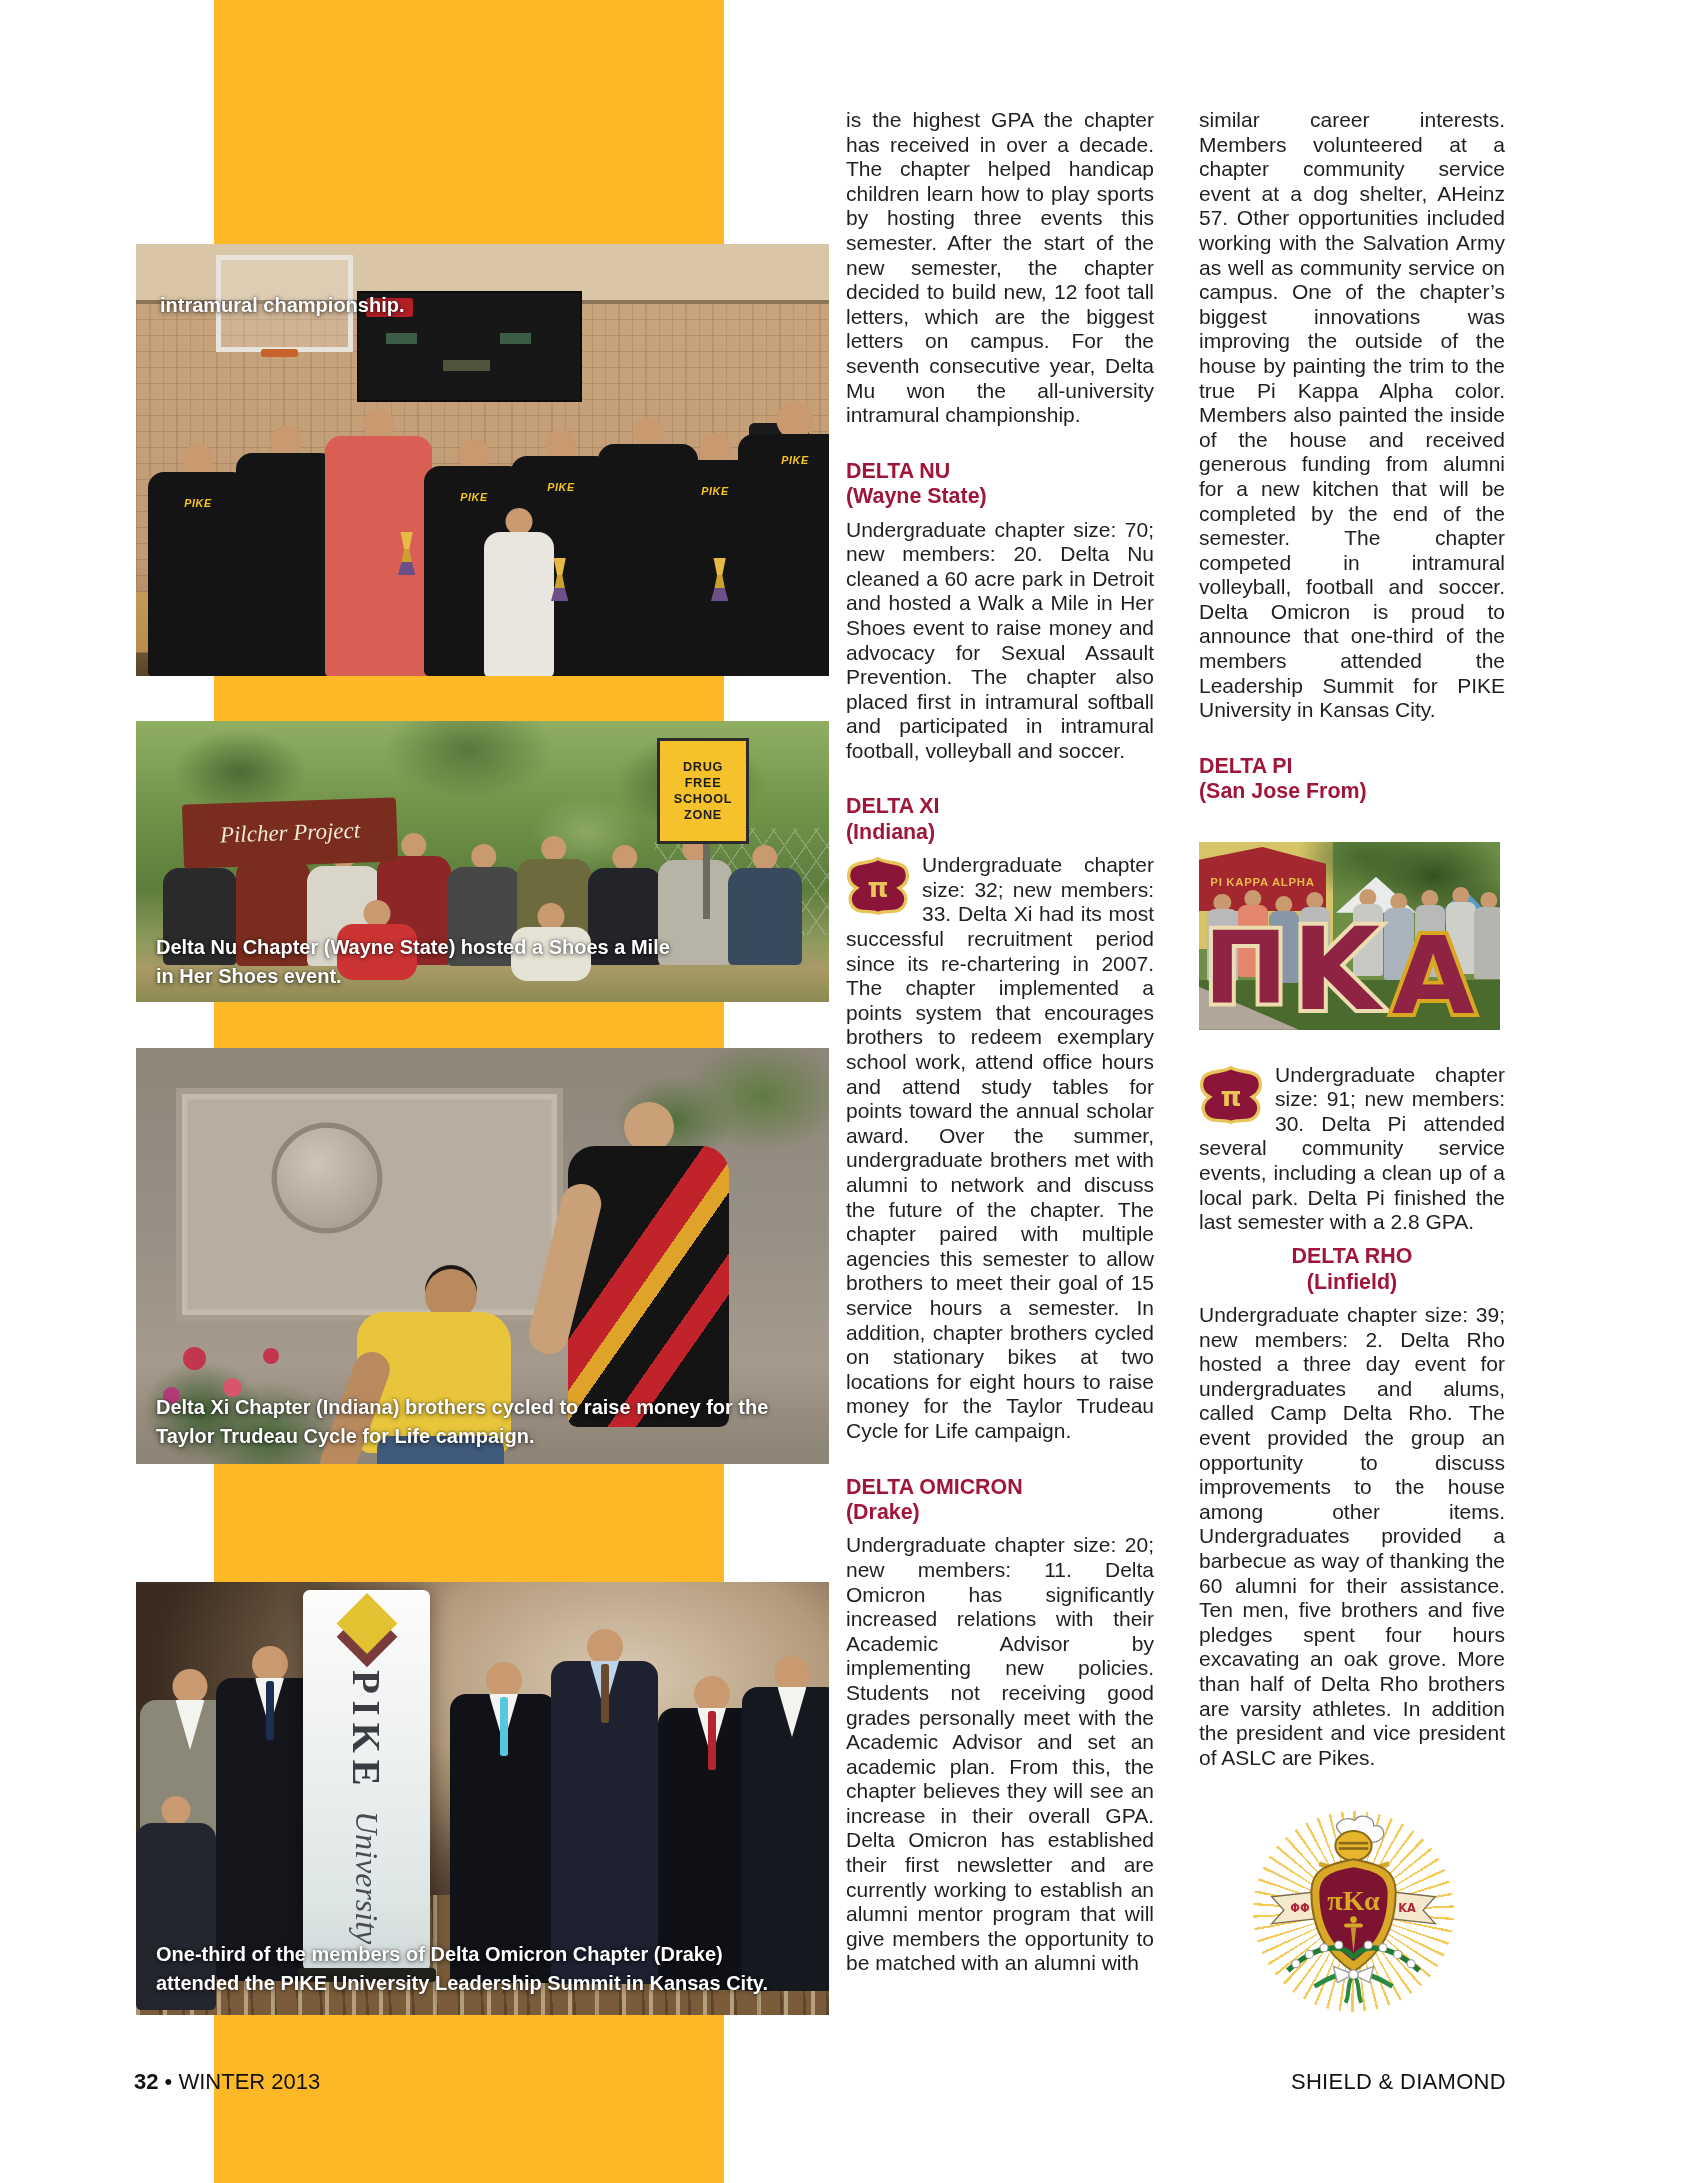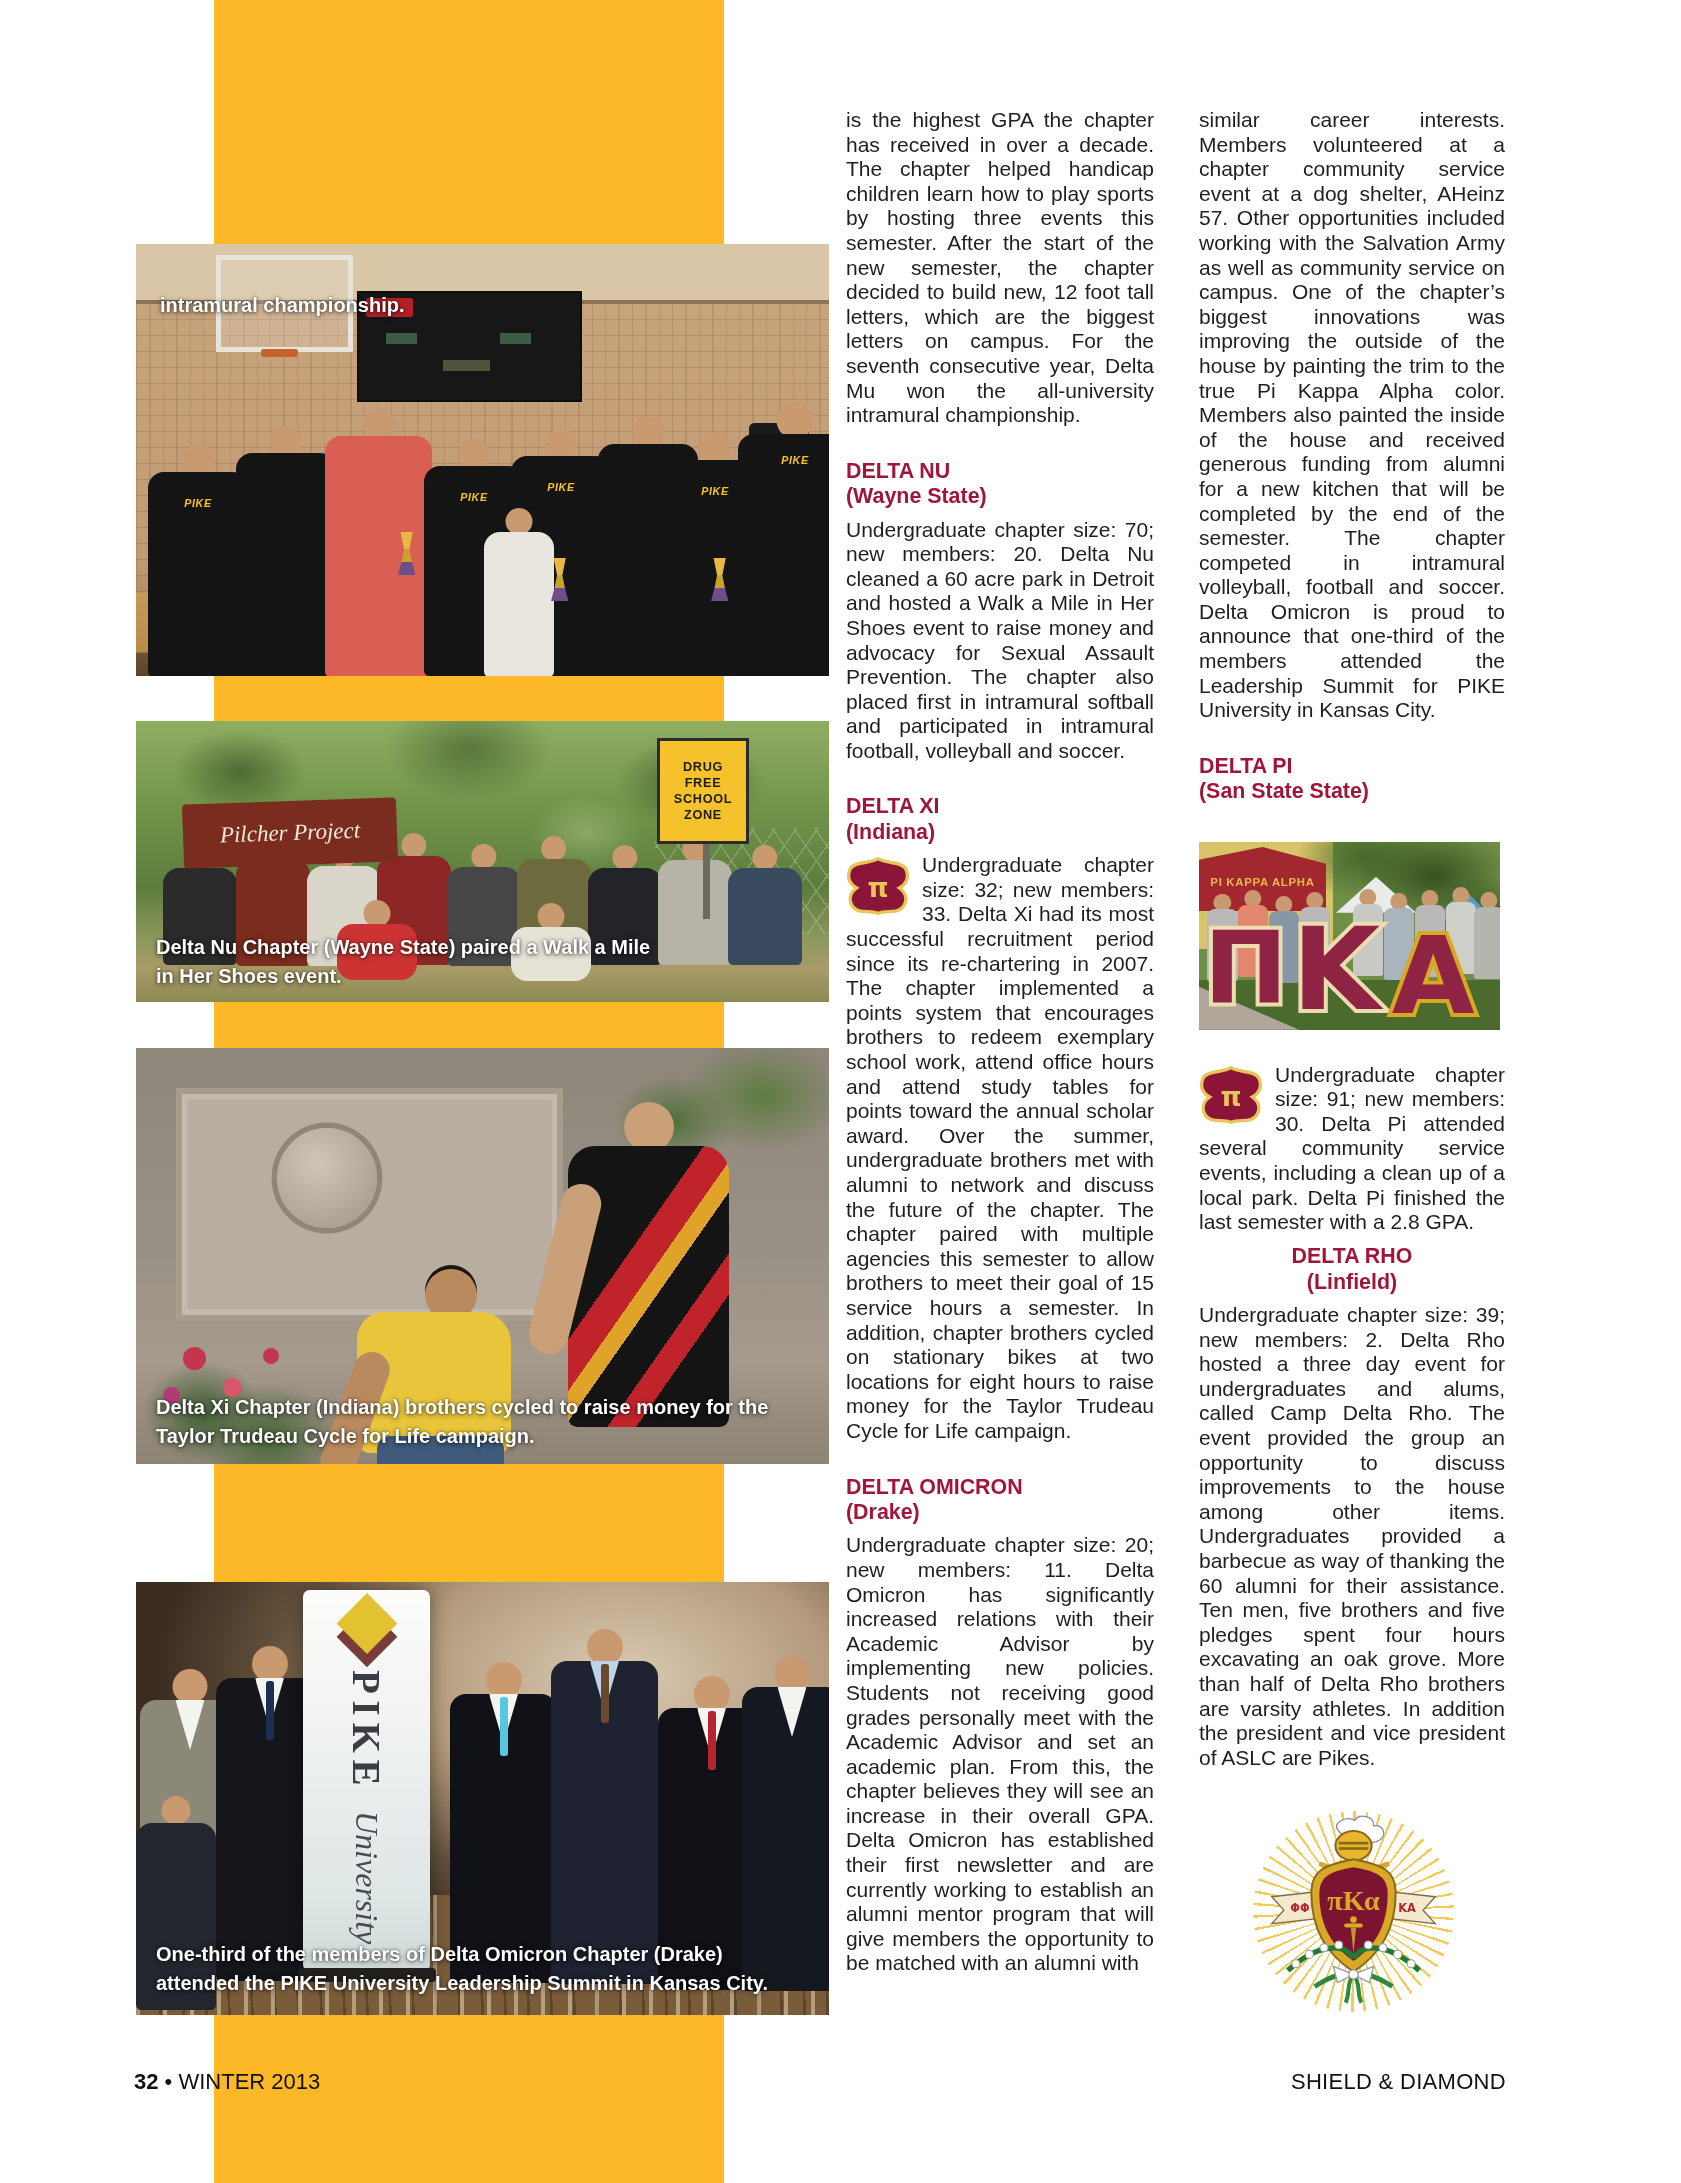"(San State State)" span { text: State State -> Jose From }
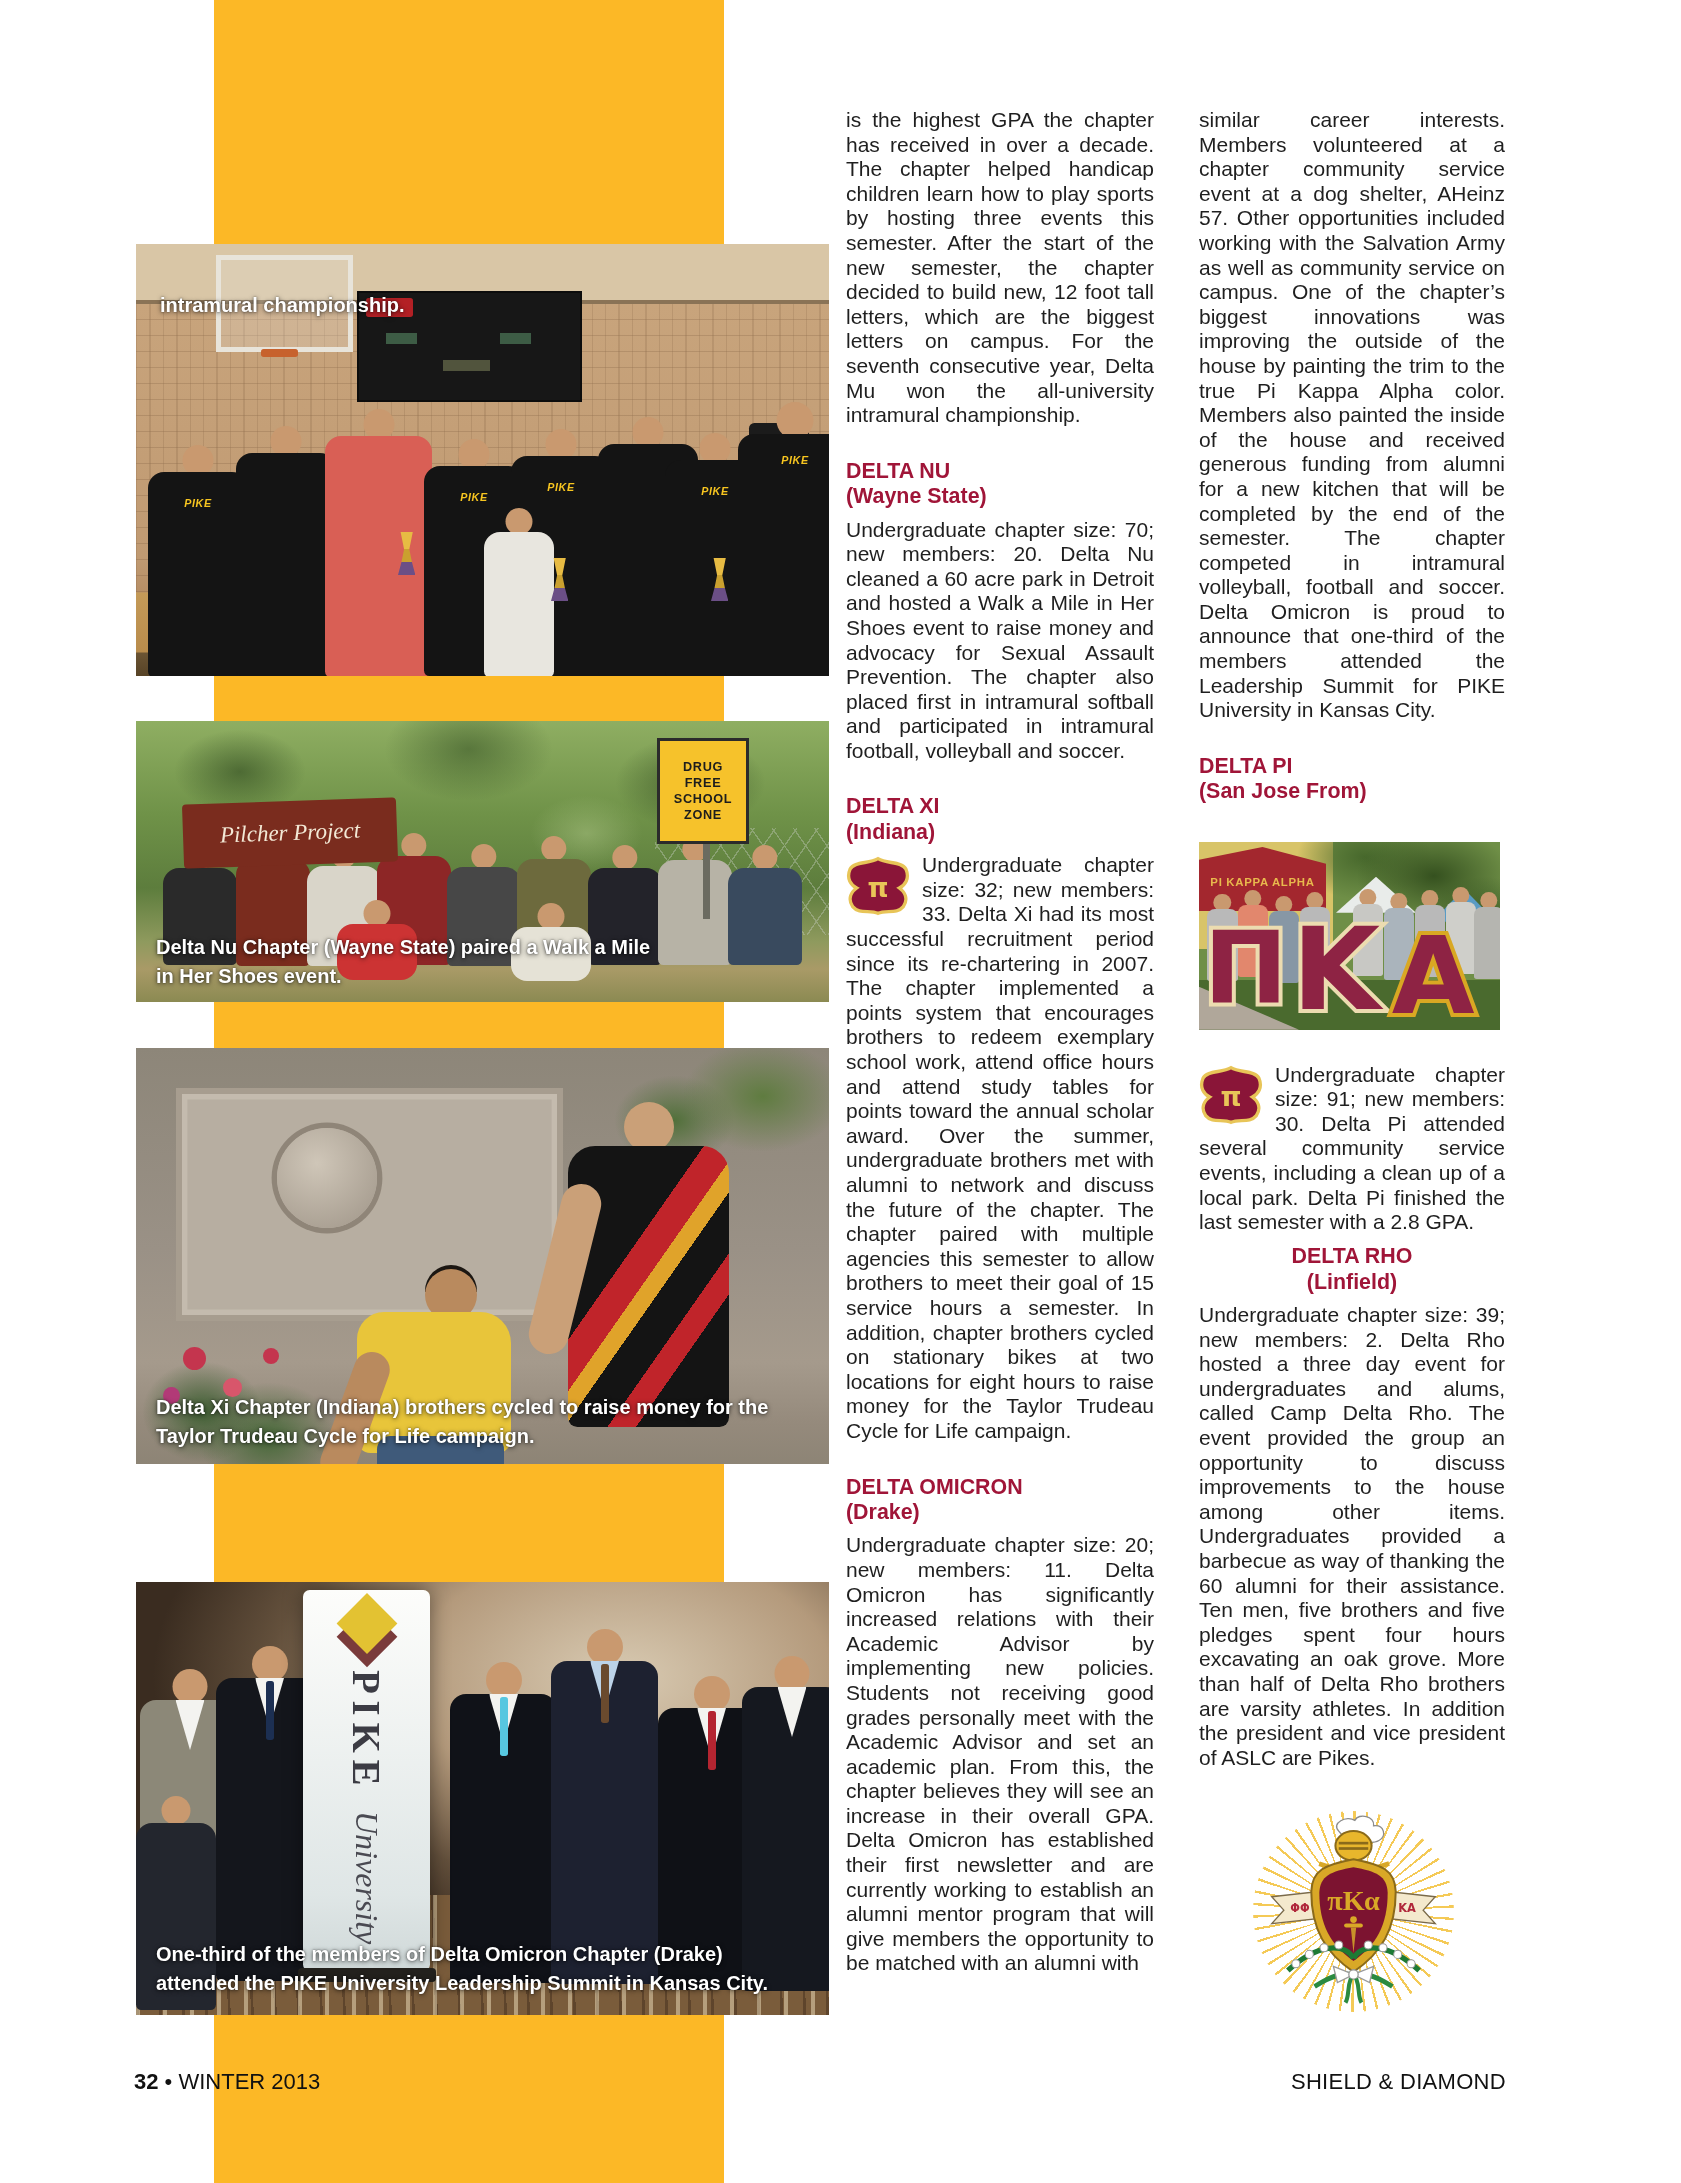"Delta Nu Chapter (Wayne State)" span { text: paired a Walk -> hosted a Shoes }
